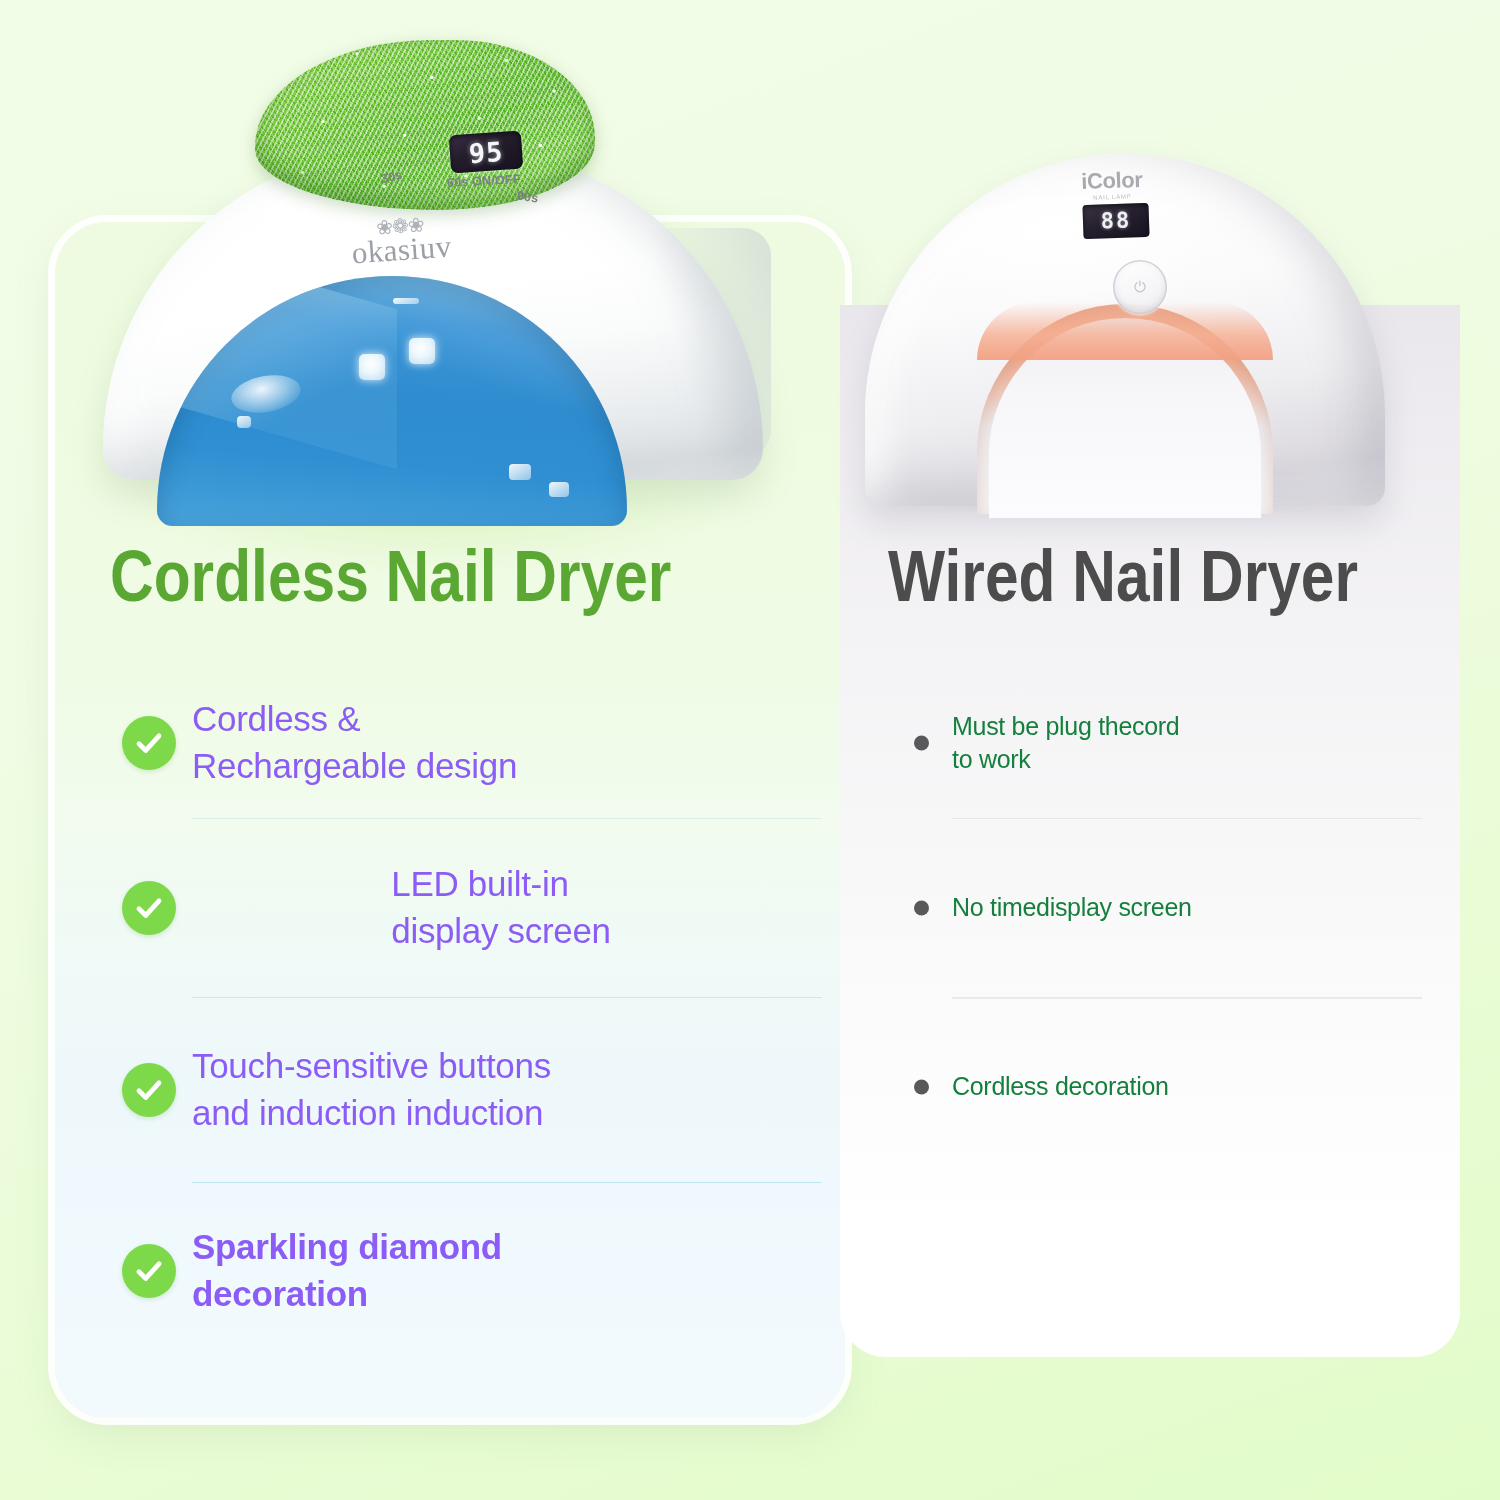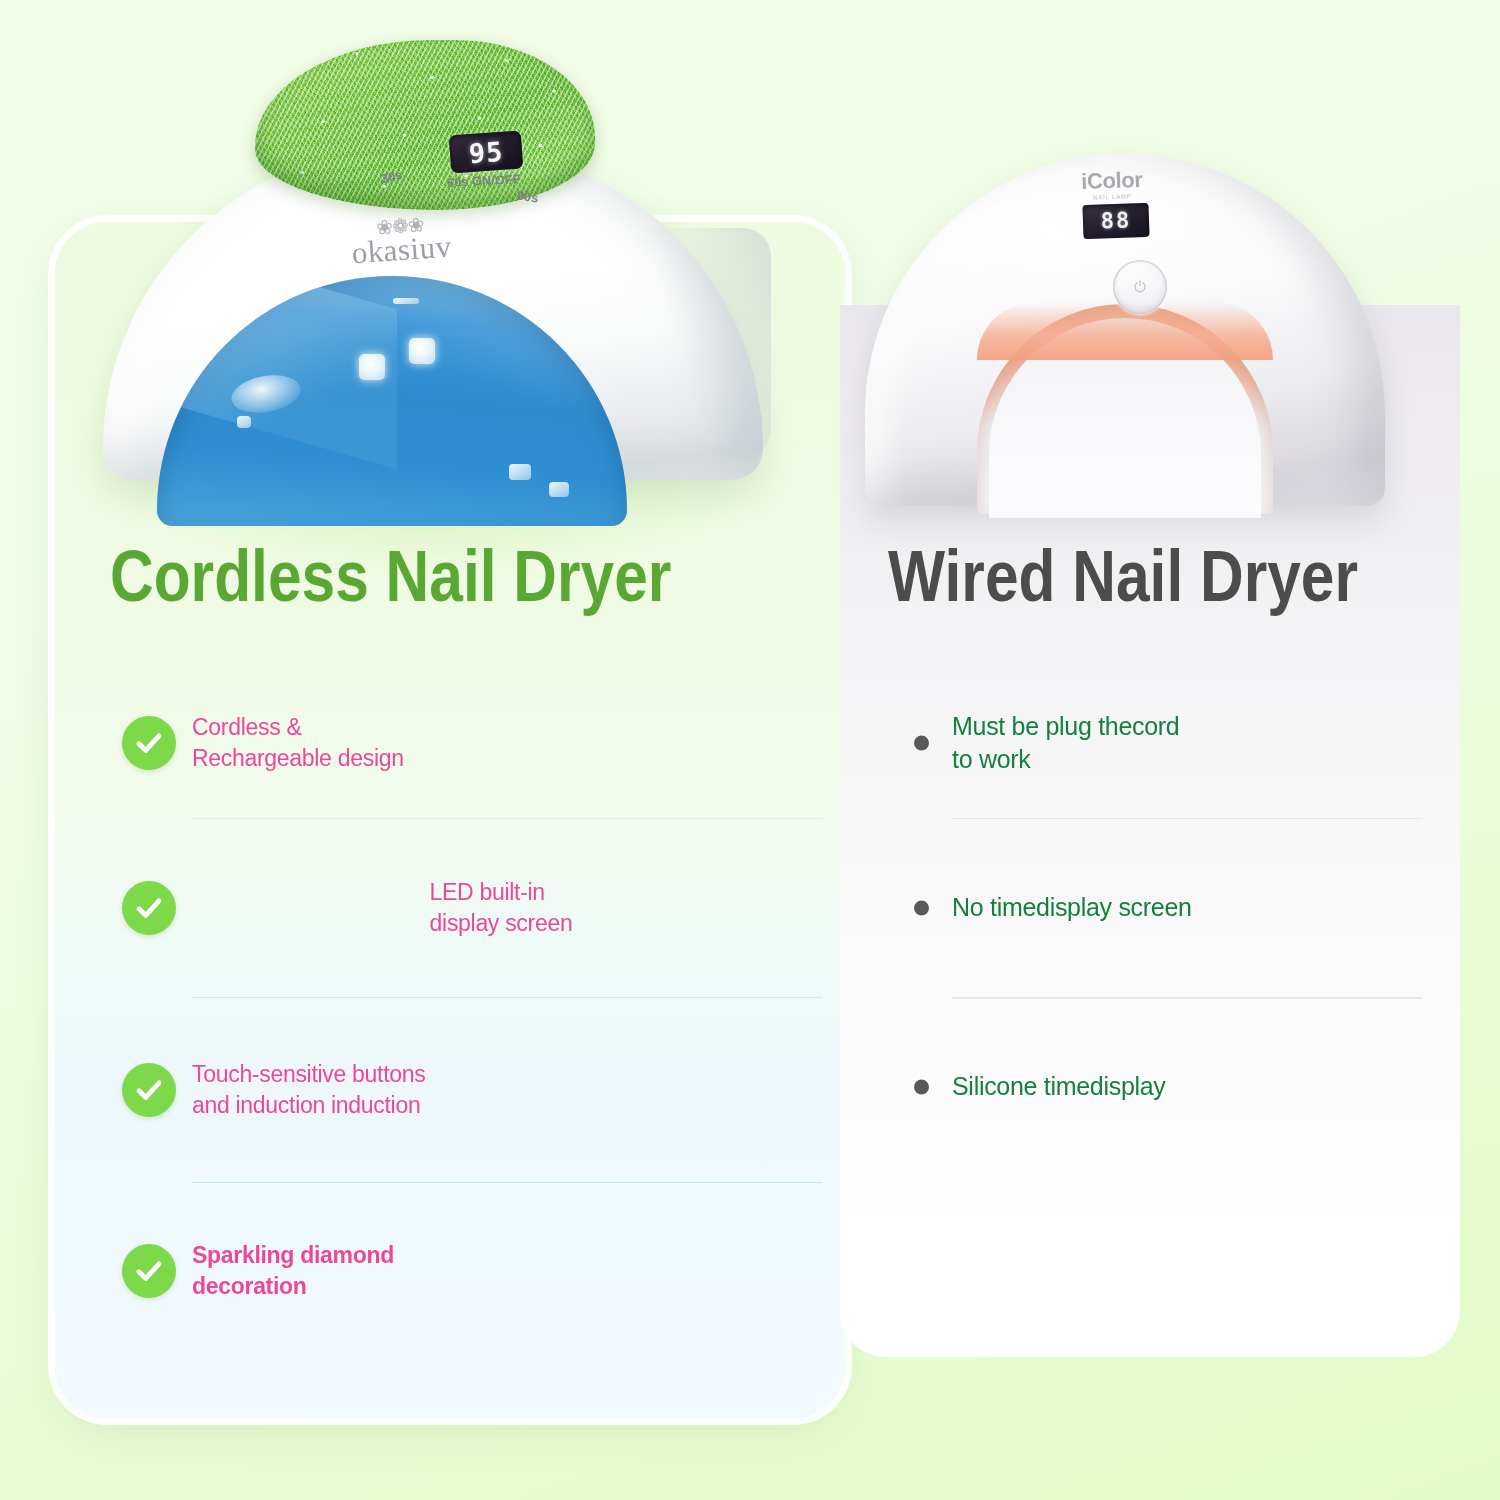"Cordless &" .feat-text { color: #ec4899 -> #8b5cf6; font-size: 23px -> 35px }
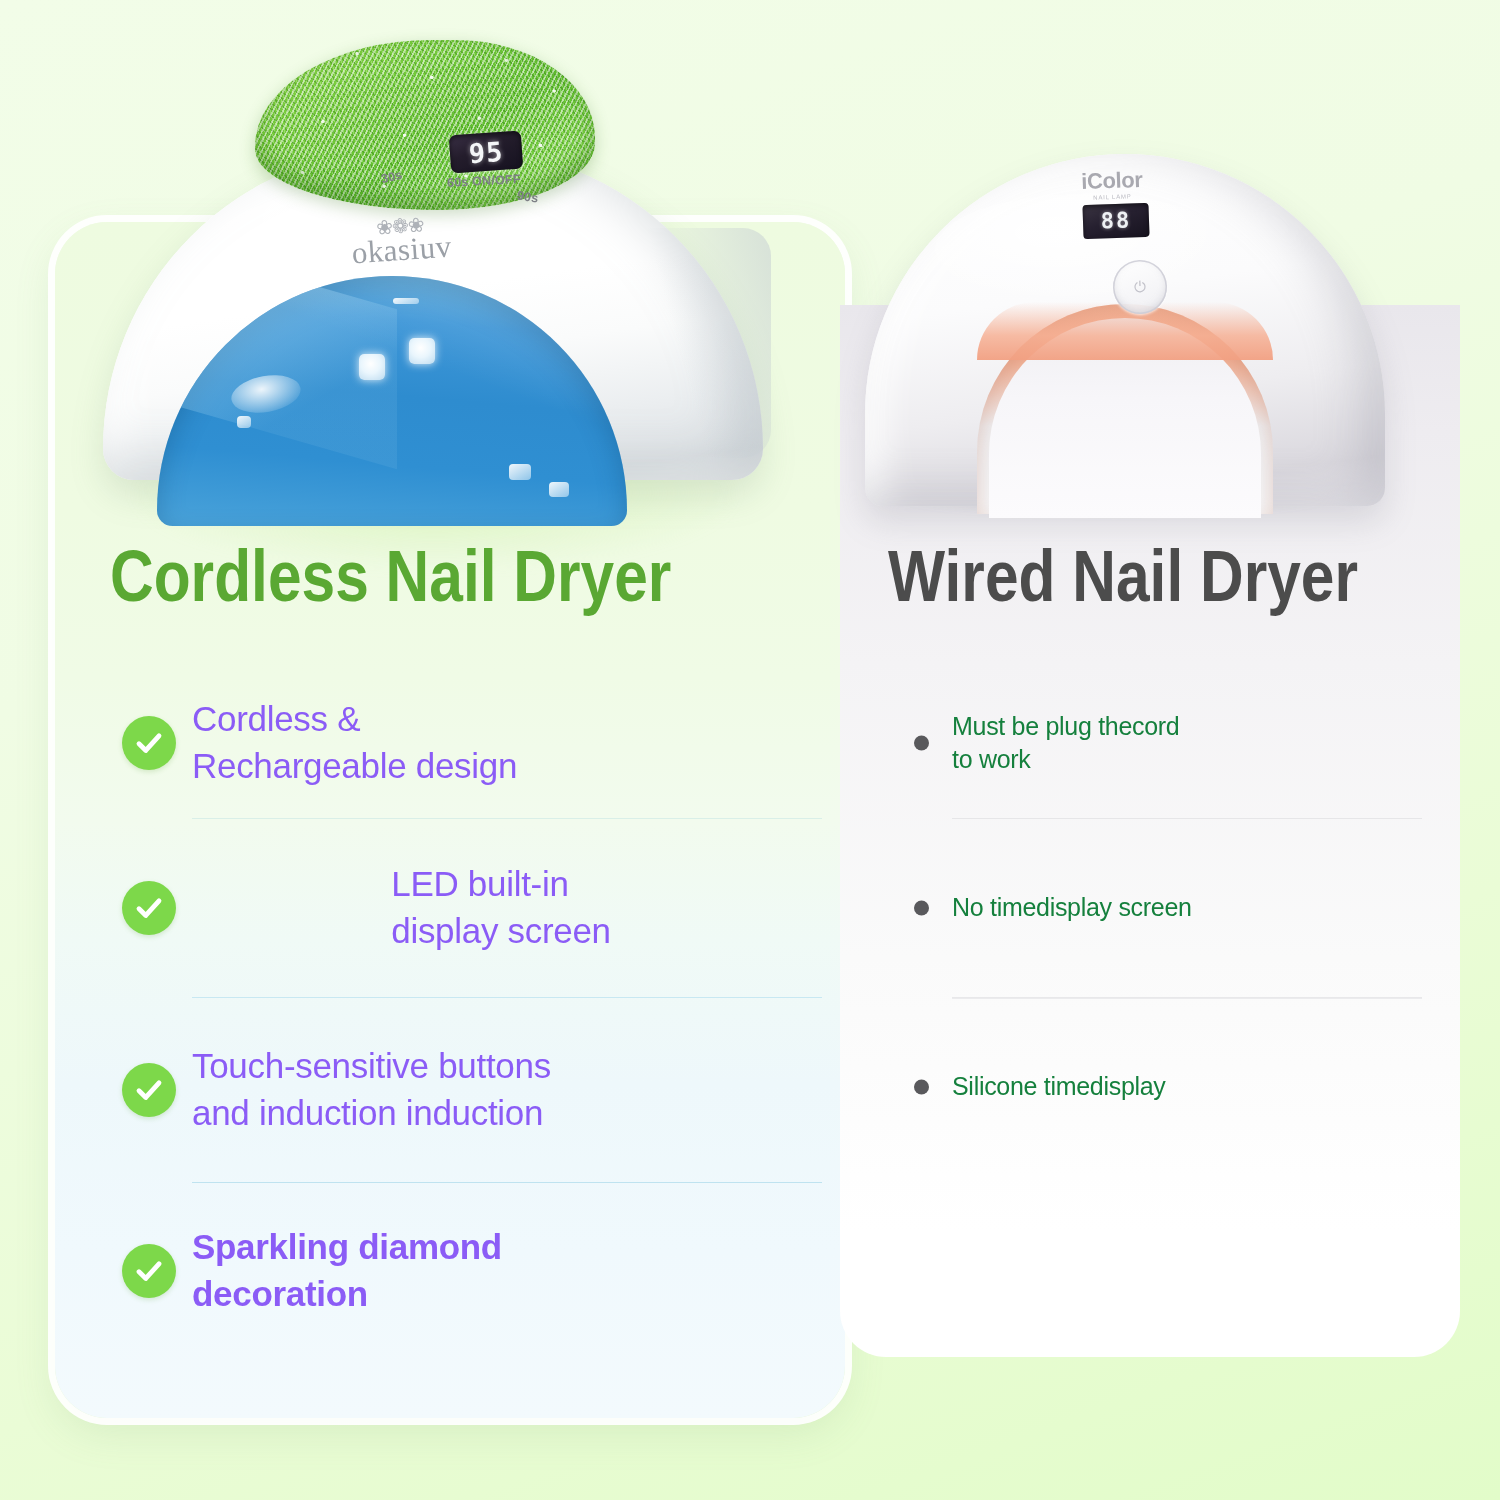"Silicone timedisplay" span.feat-text { text: Silicone timedisplay -> Cordless decoration }
